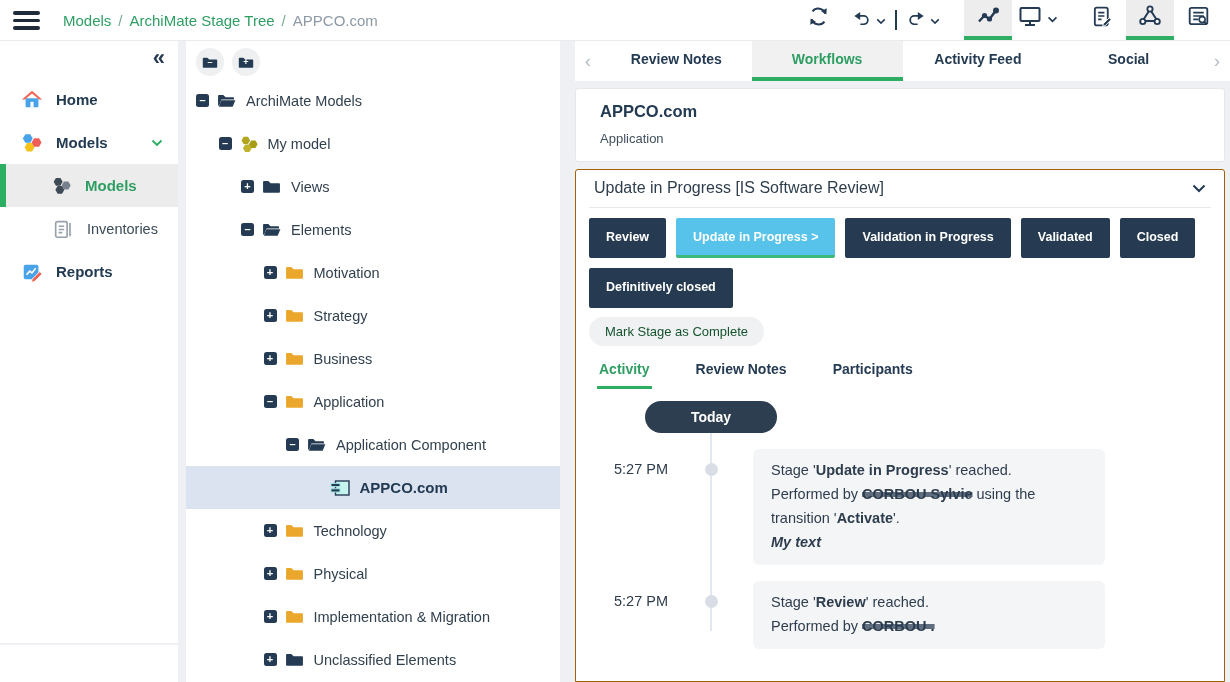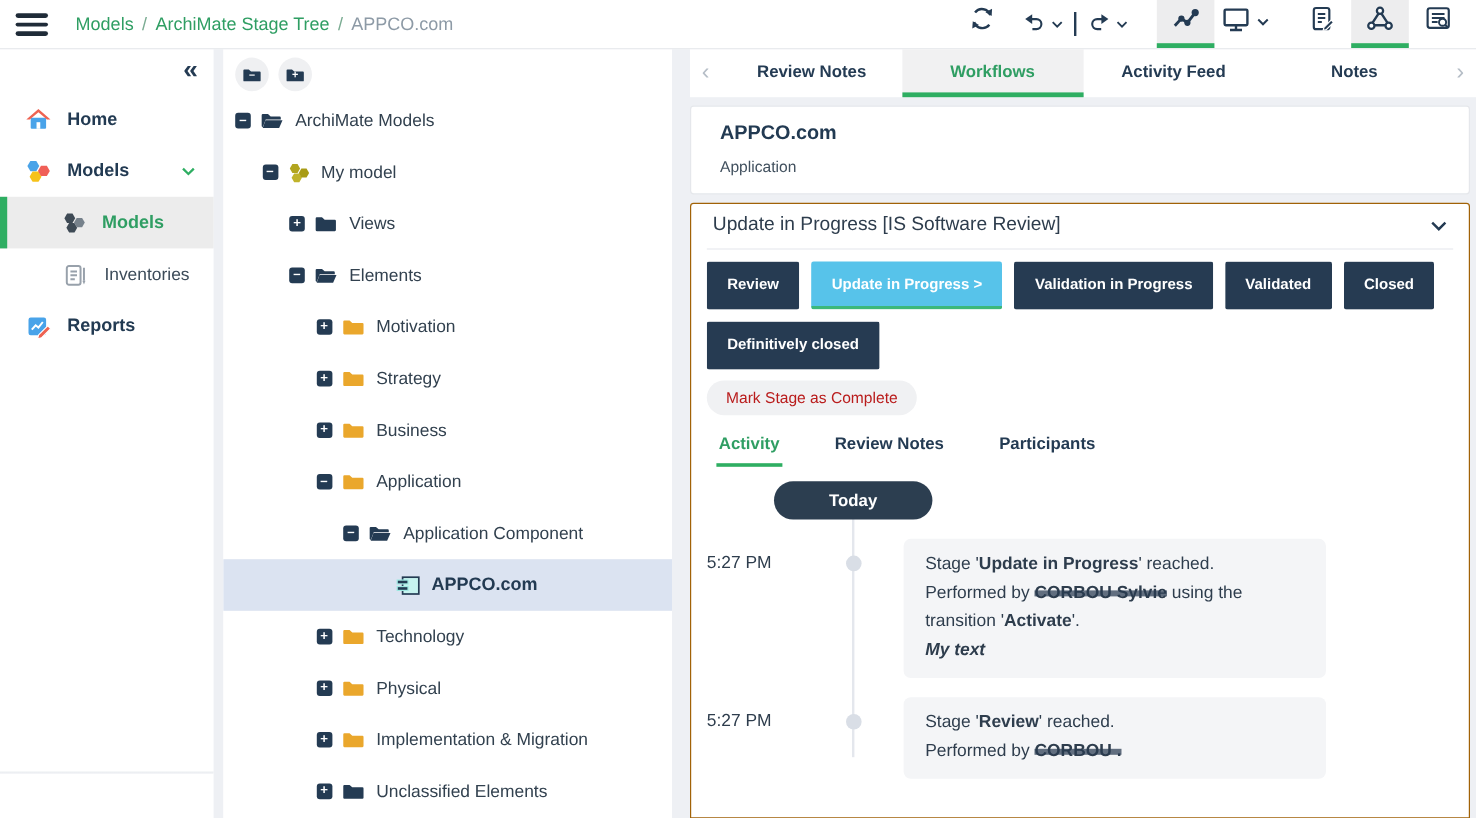"Notes" div.ptab { text: Notes -> Social }
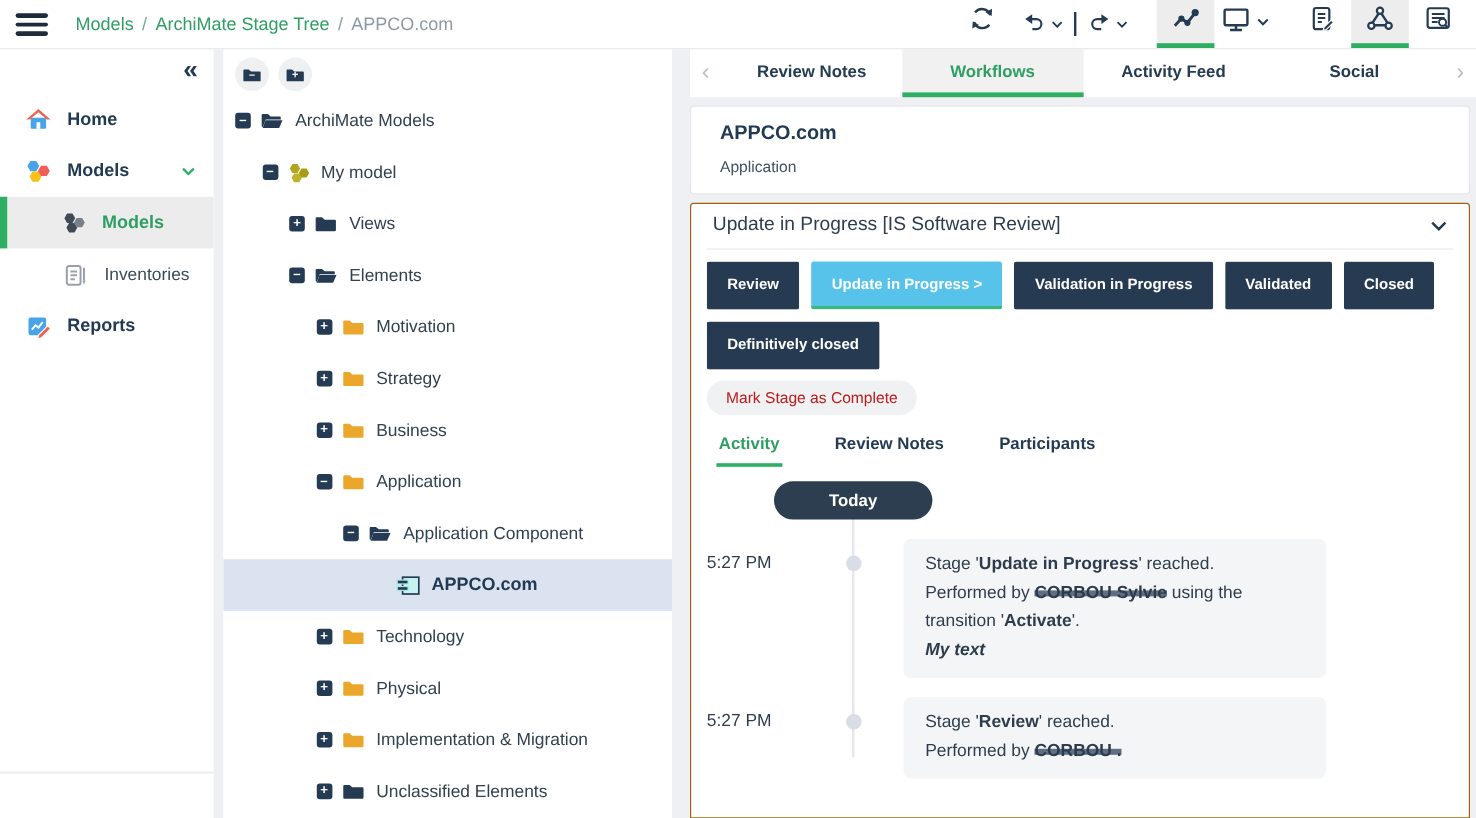"Mark Stage as Complete" .mark-pill { color: #b91c1c -> #14532d }
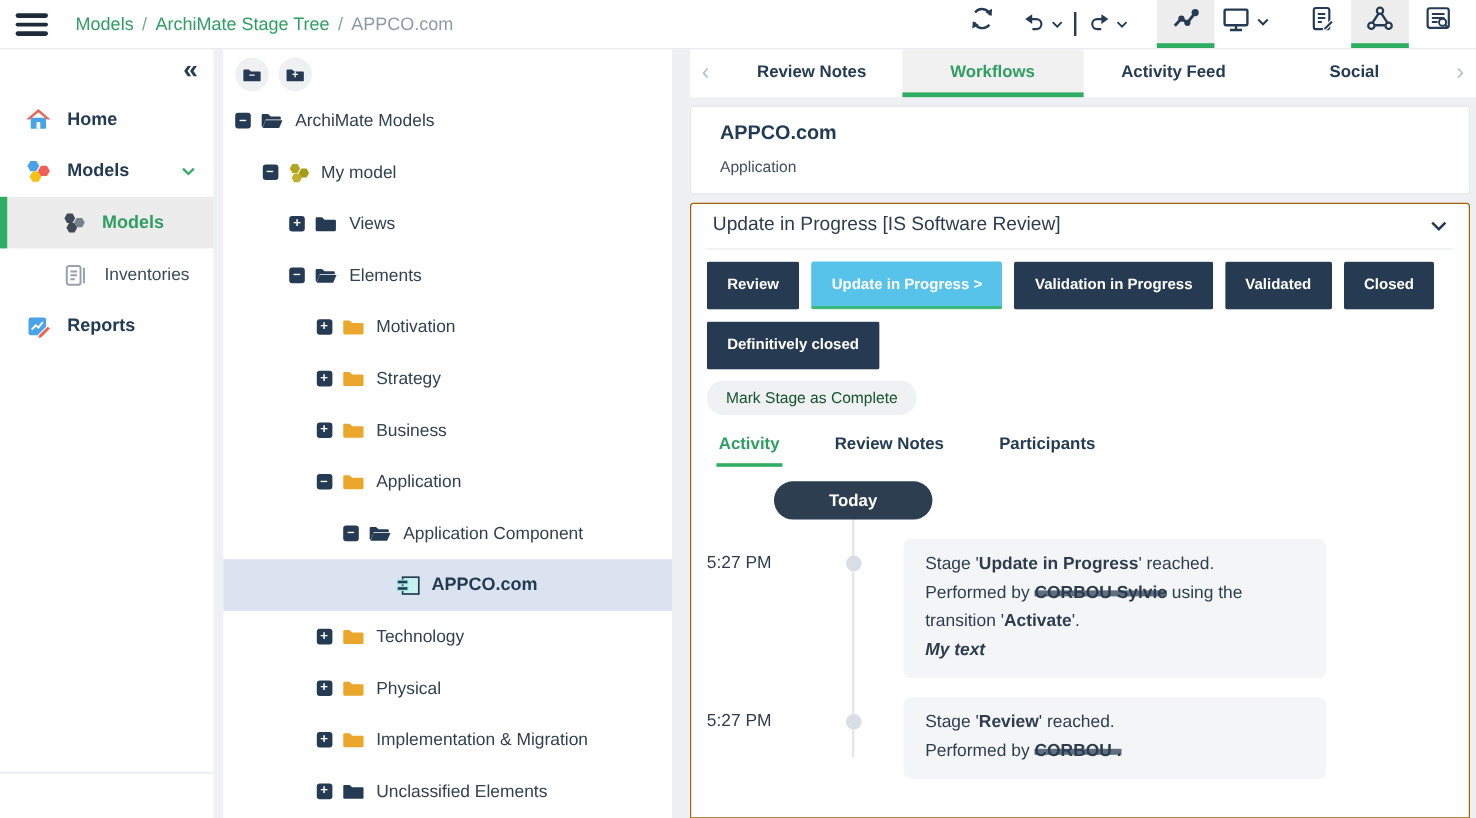"5:27 PM" .entry-time { text-align: left -> center }
